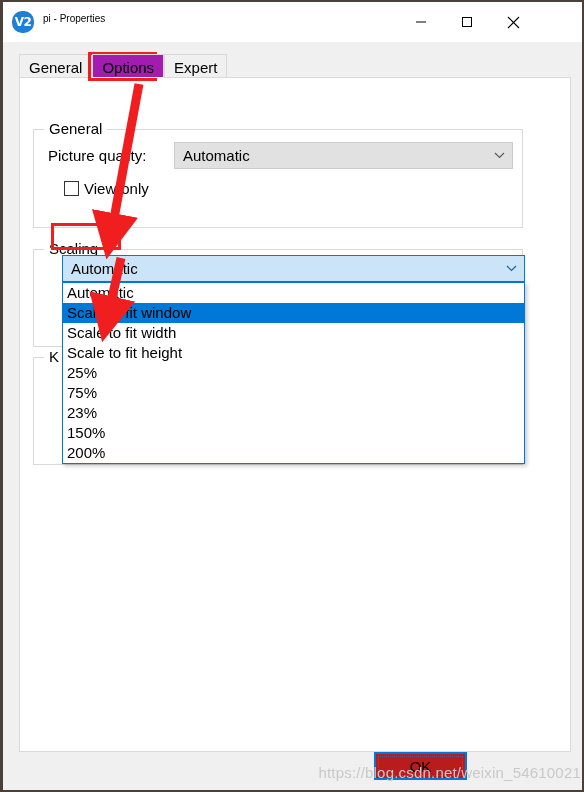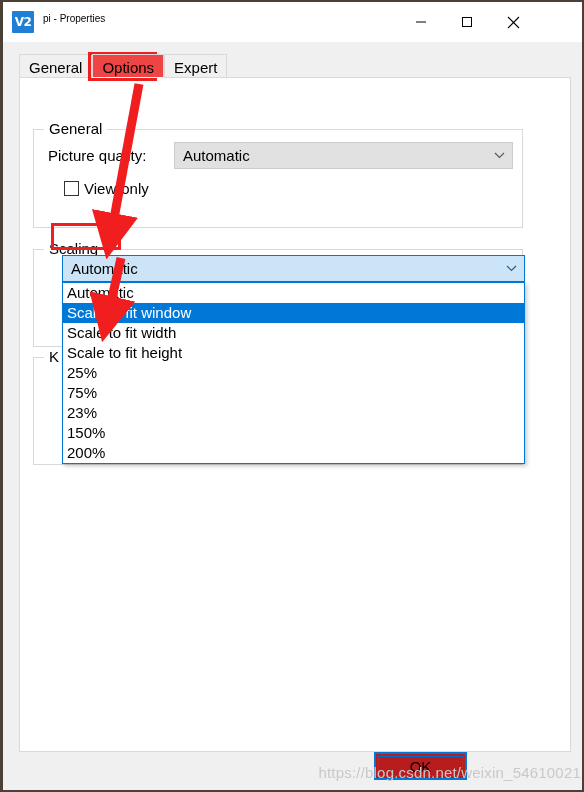"V2" .app-icon { border-radius: 1px -> 10px }
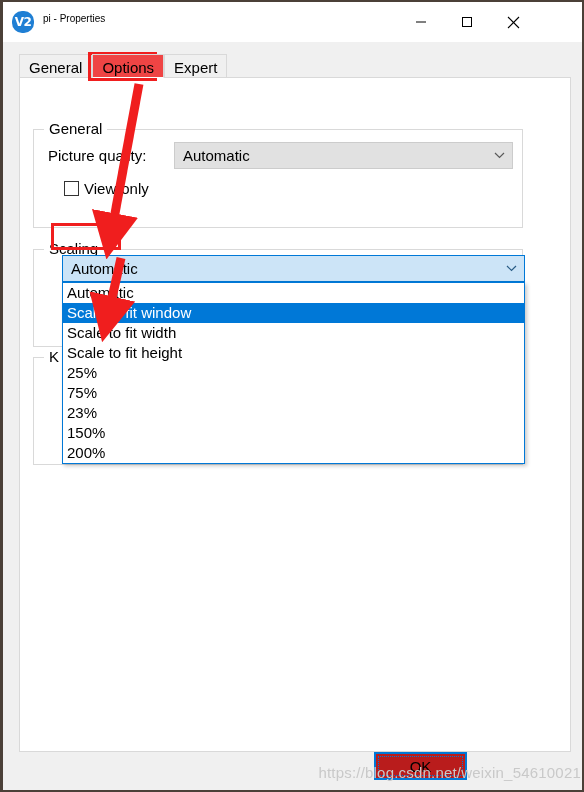"Options" .tab.active { background: #ef4444 -> #a21caf }
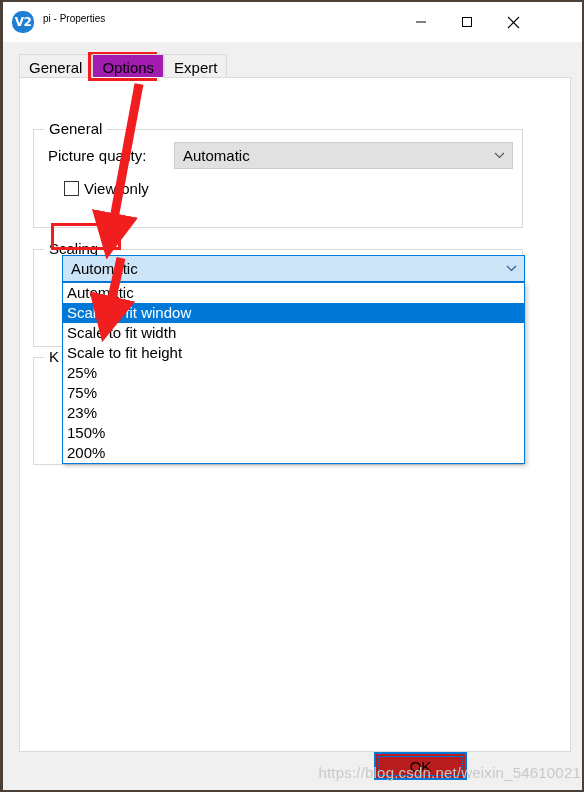"Scale to fit window" .dd-item.sel { color: #ffffff -> #000000 }
